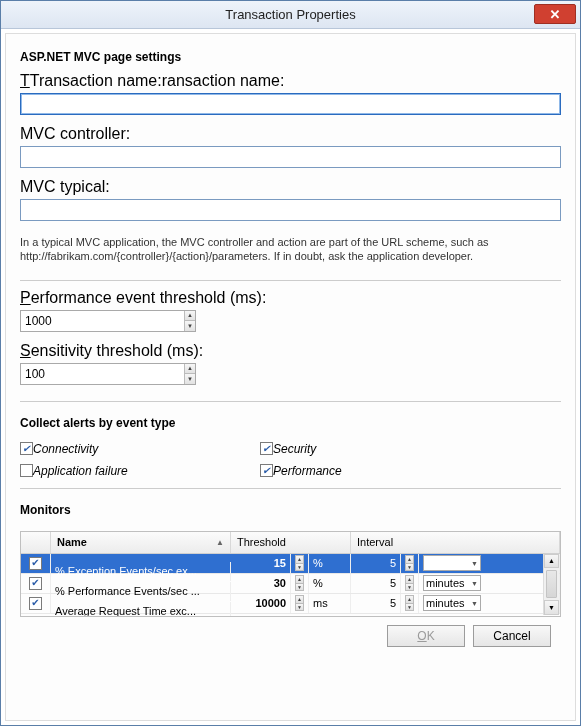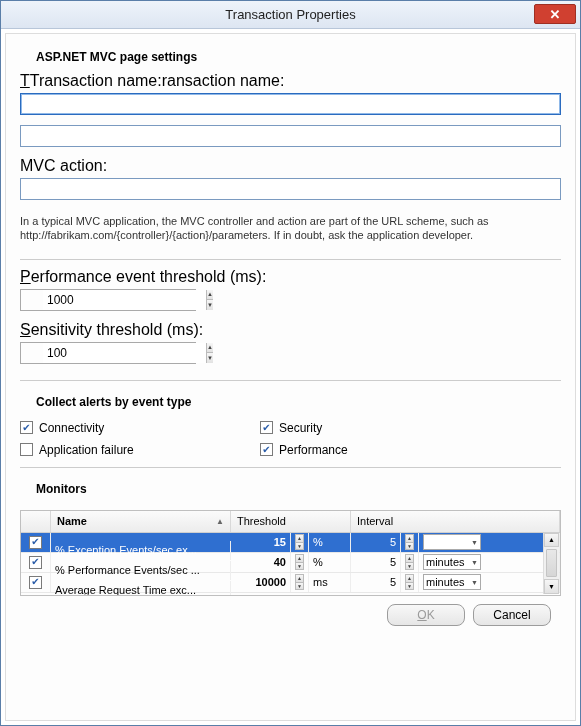"ASP.NET MVC page settings" .section-title { margin: 6px 0 8px 16px -> 6px 0 8px 0 }
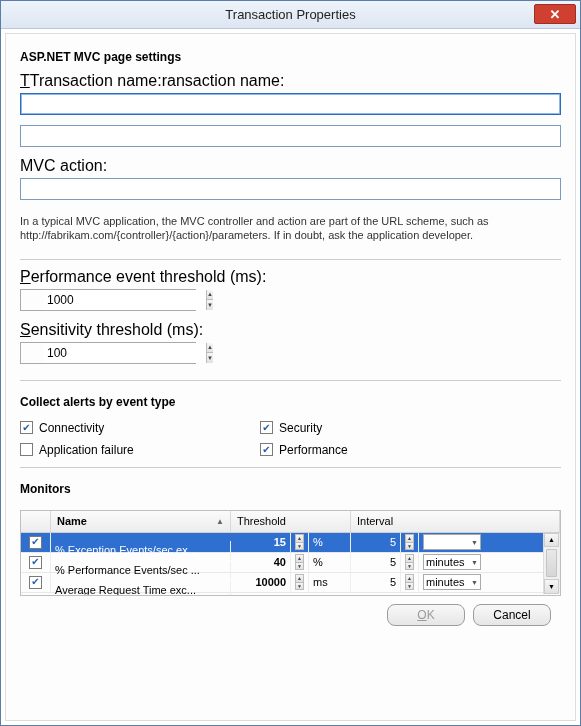"MVC controller:" div.label { html: none -> <div>MVC controller:</div> }
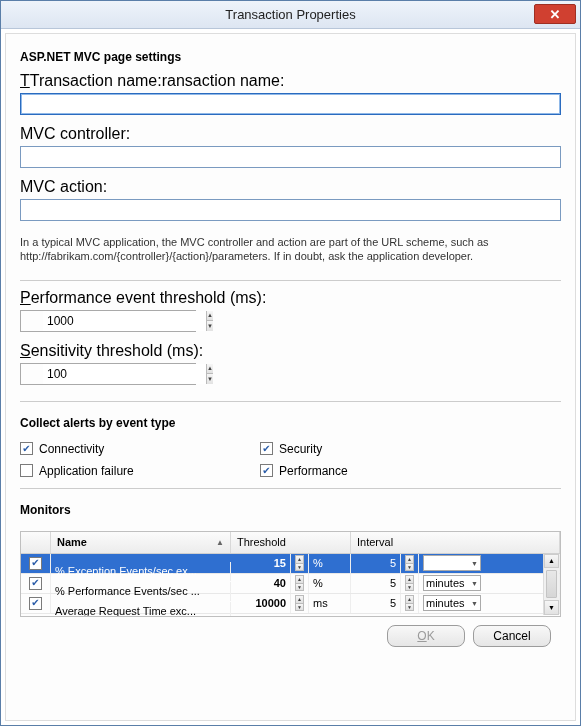"MVC action:" div.label { text: action -> typical }
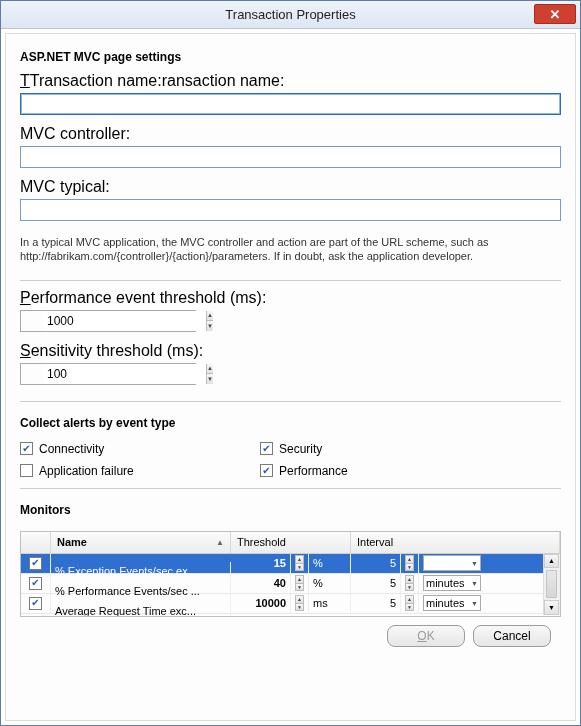"1000" .spinner-wrap input { margin-left: 22px -> none }
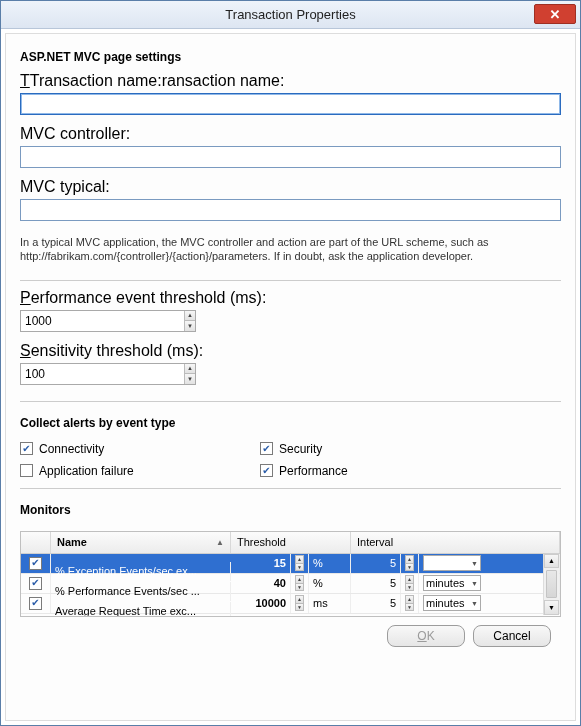"Connectivity" .checkbox-cell { font-style: none -> italic; gap: 6px -> none }
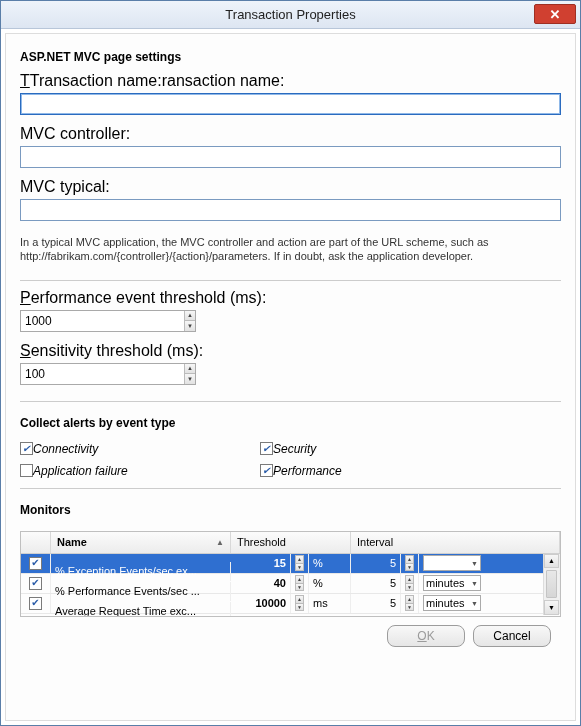"40" div.cell { text: 40 -> 30 }
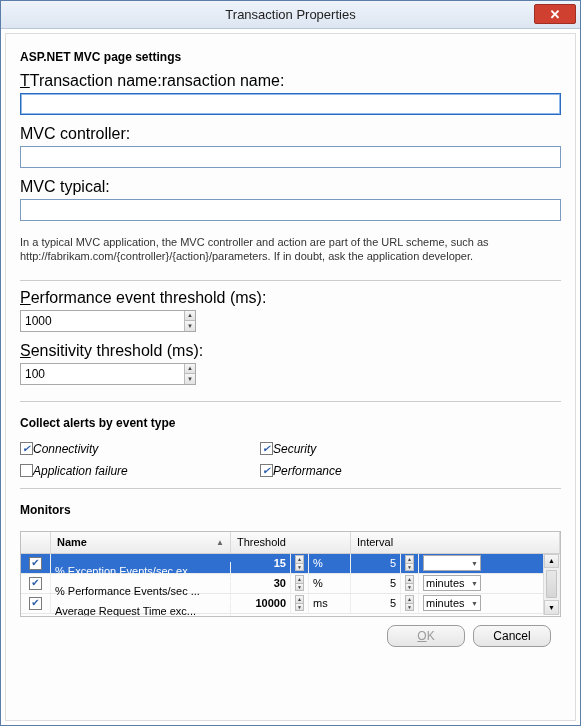"OK" .btn { border-radius: 8px -> 0 }
